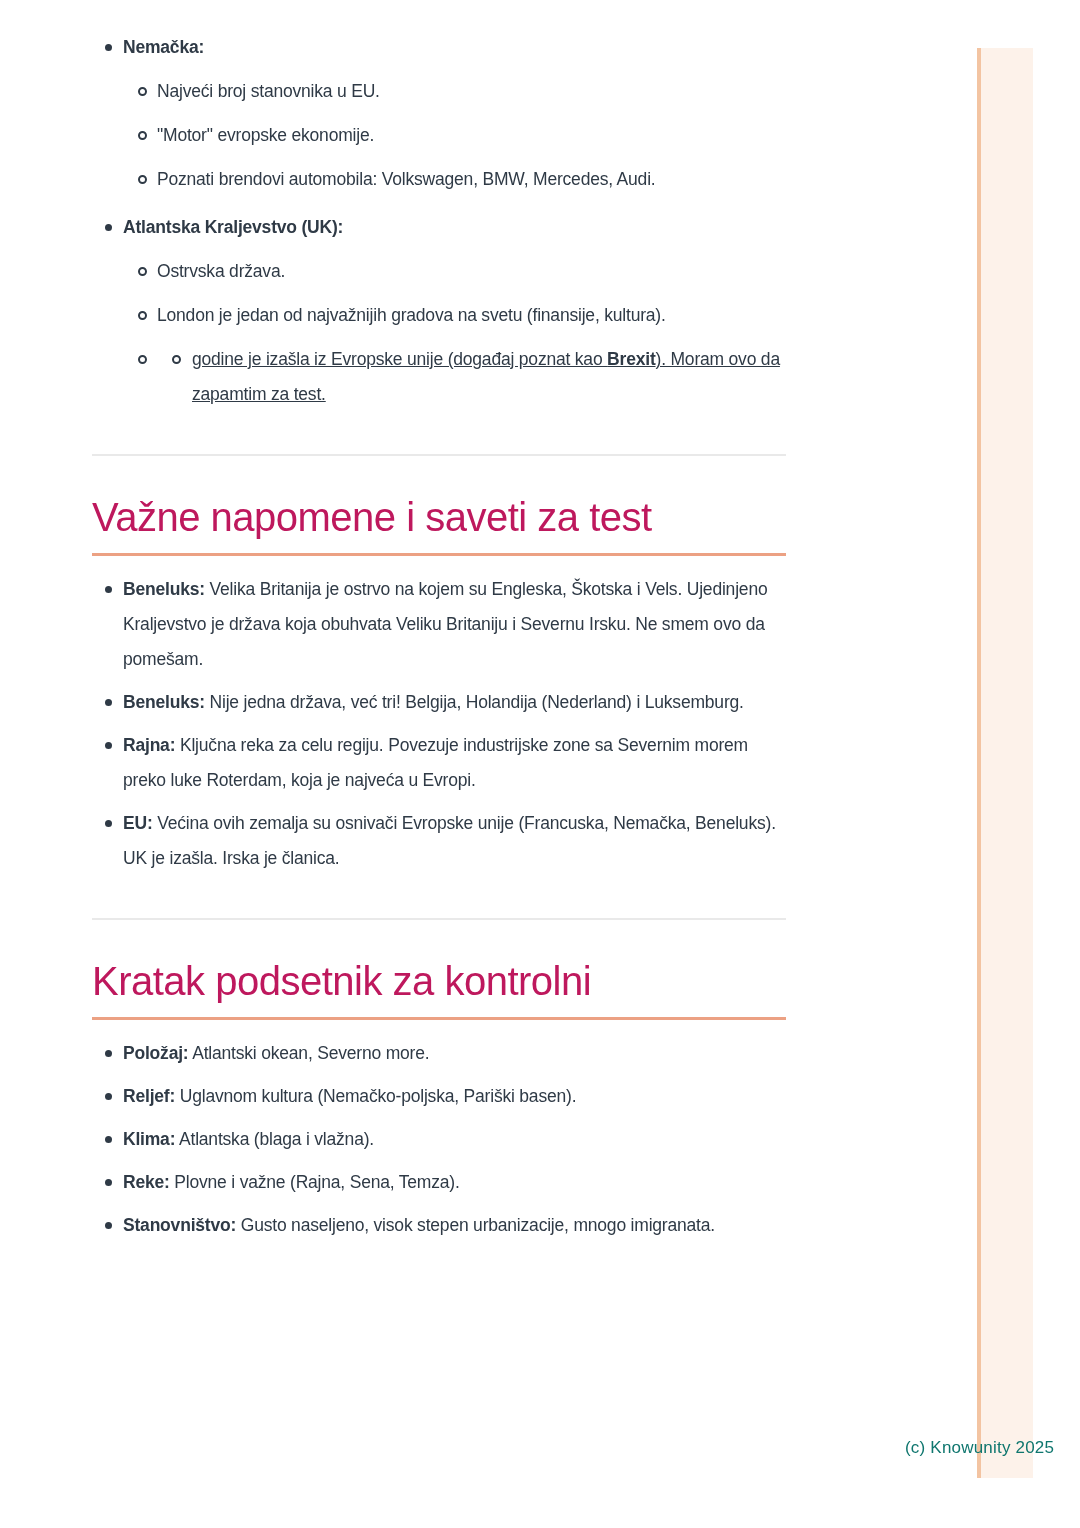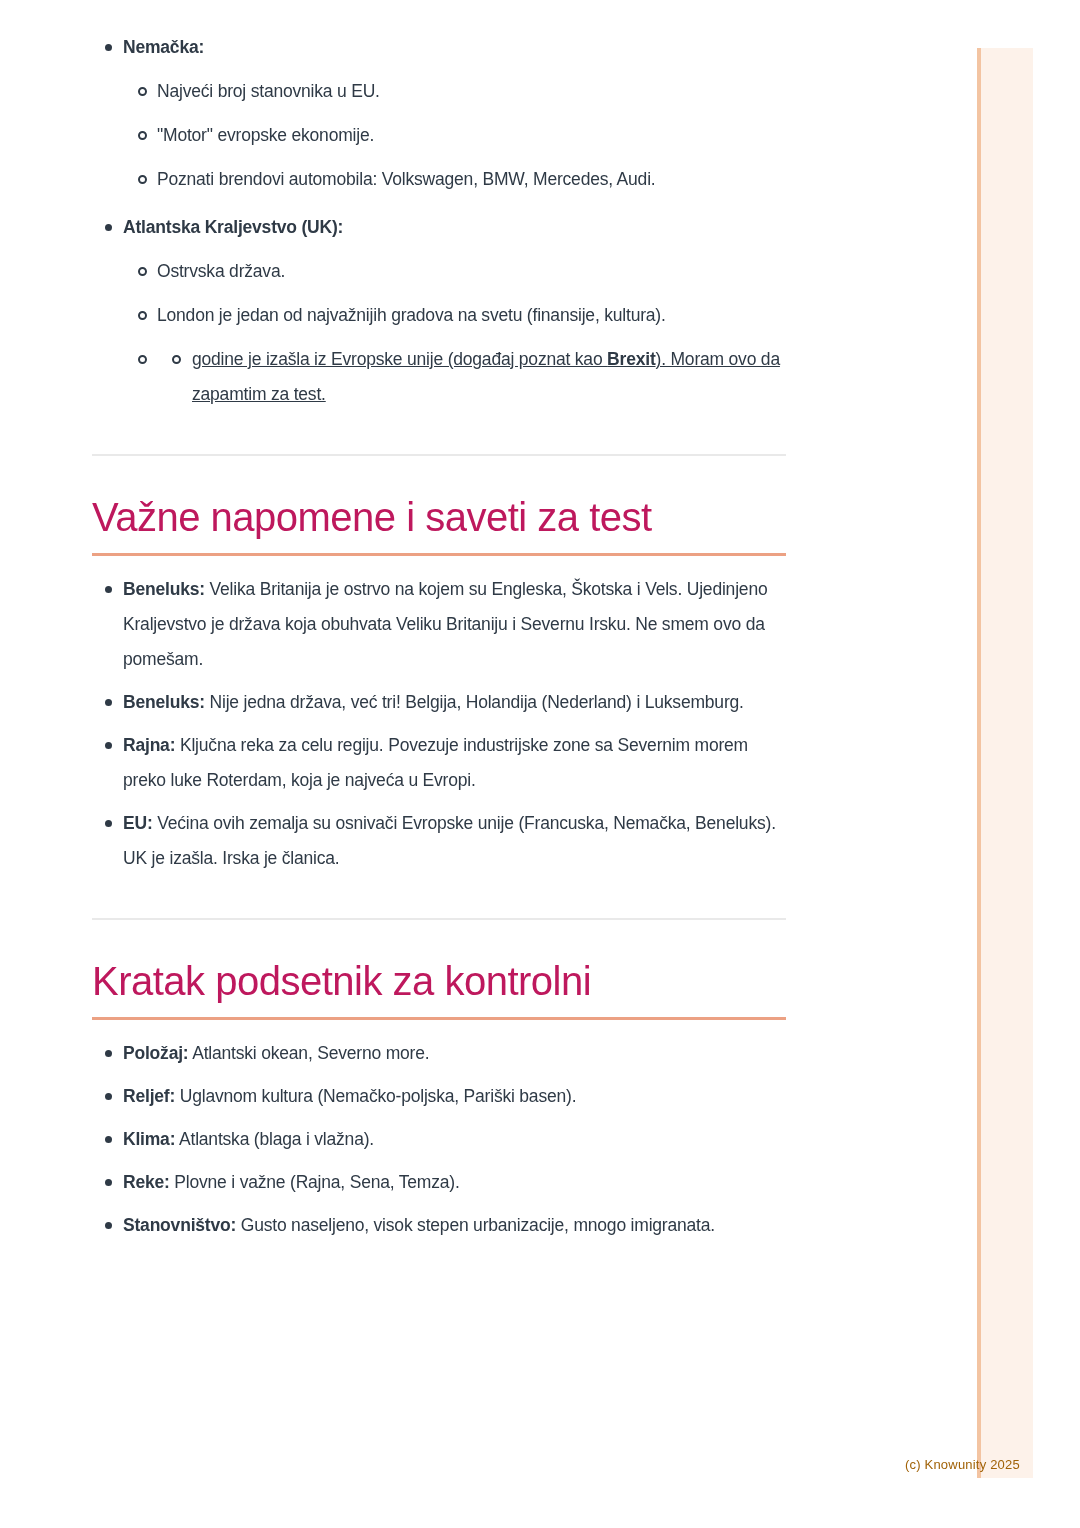"(c) Knowunity 2025" .watermark { color: #a16207 -> #0f766e; font-size: 13px -> 17px; margin-top: 19px -> none }
